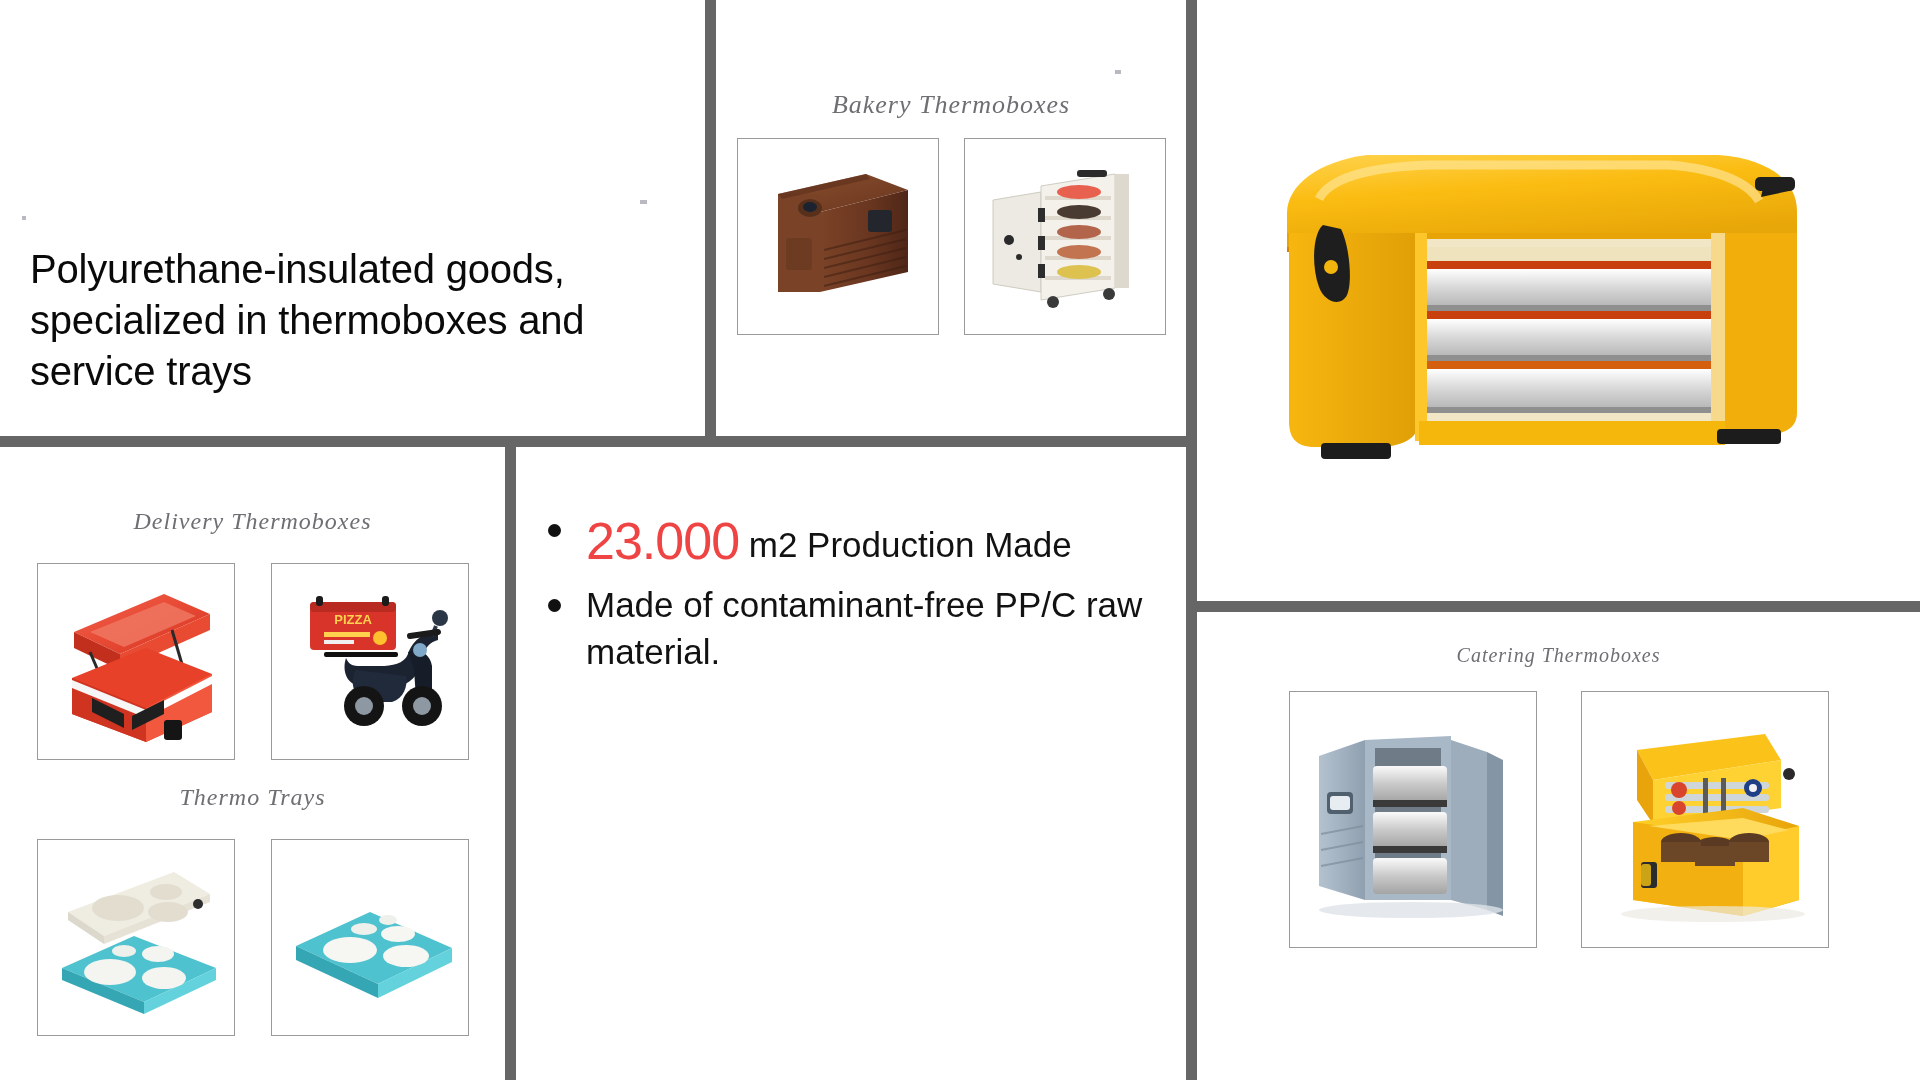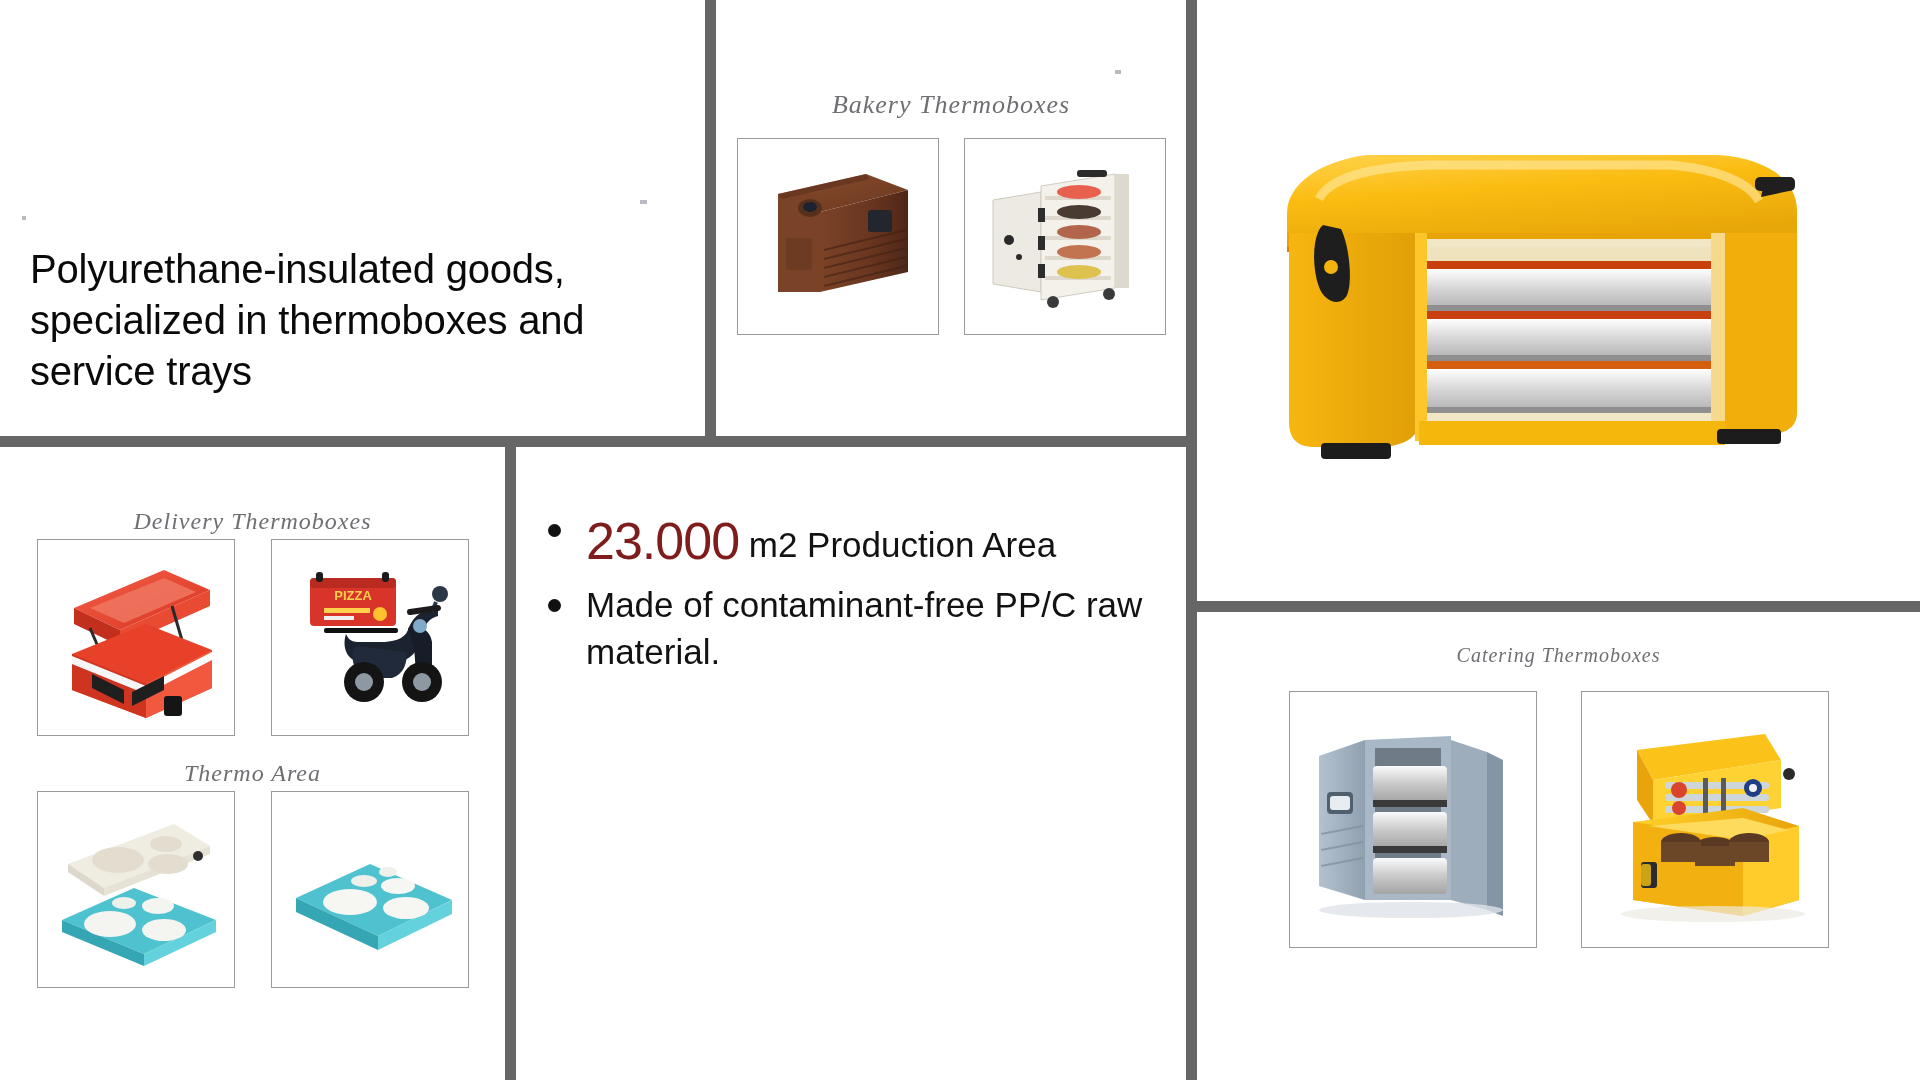"23.000" .big-num { color: #7f1d1d -> #ef4444 }
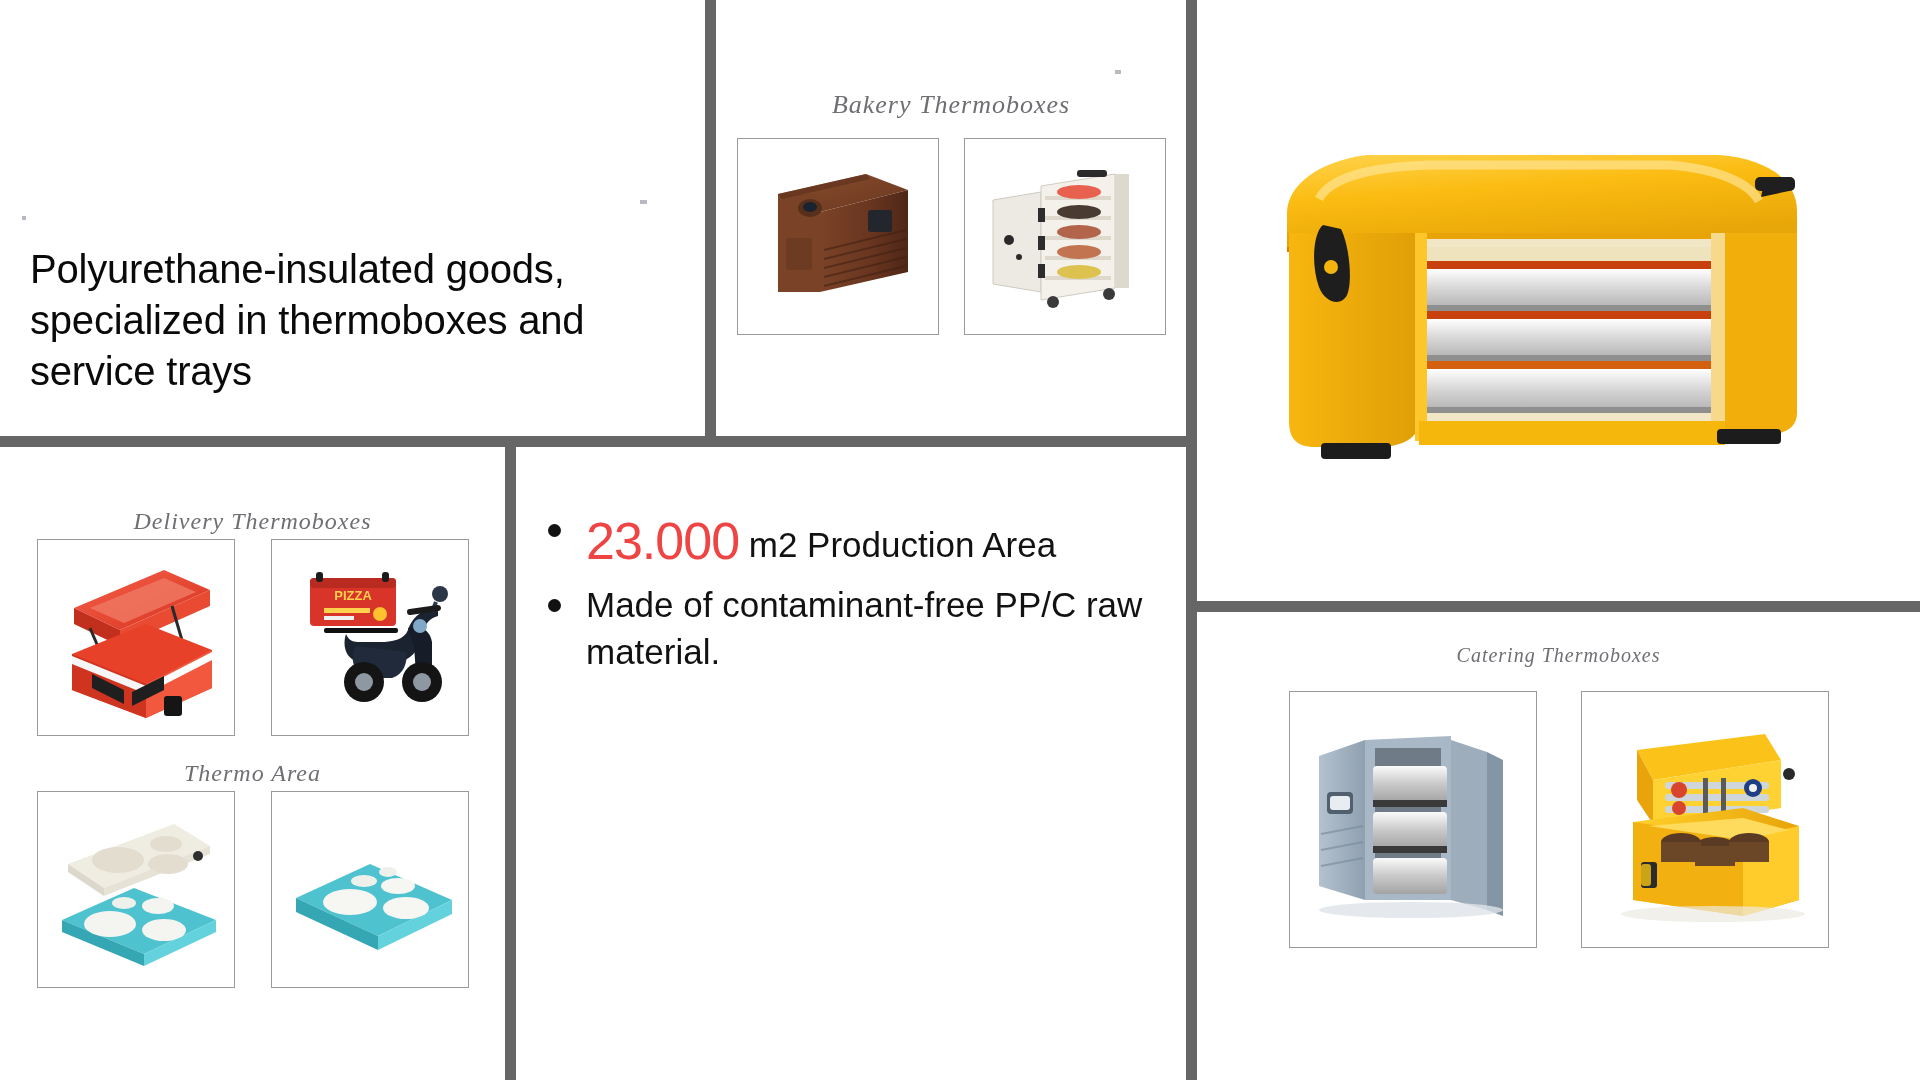"m2 Production Area" span { text: Area -> Made }
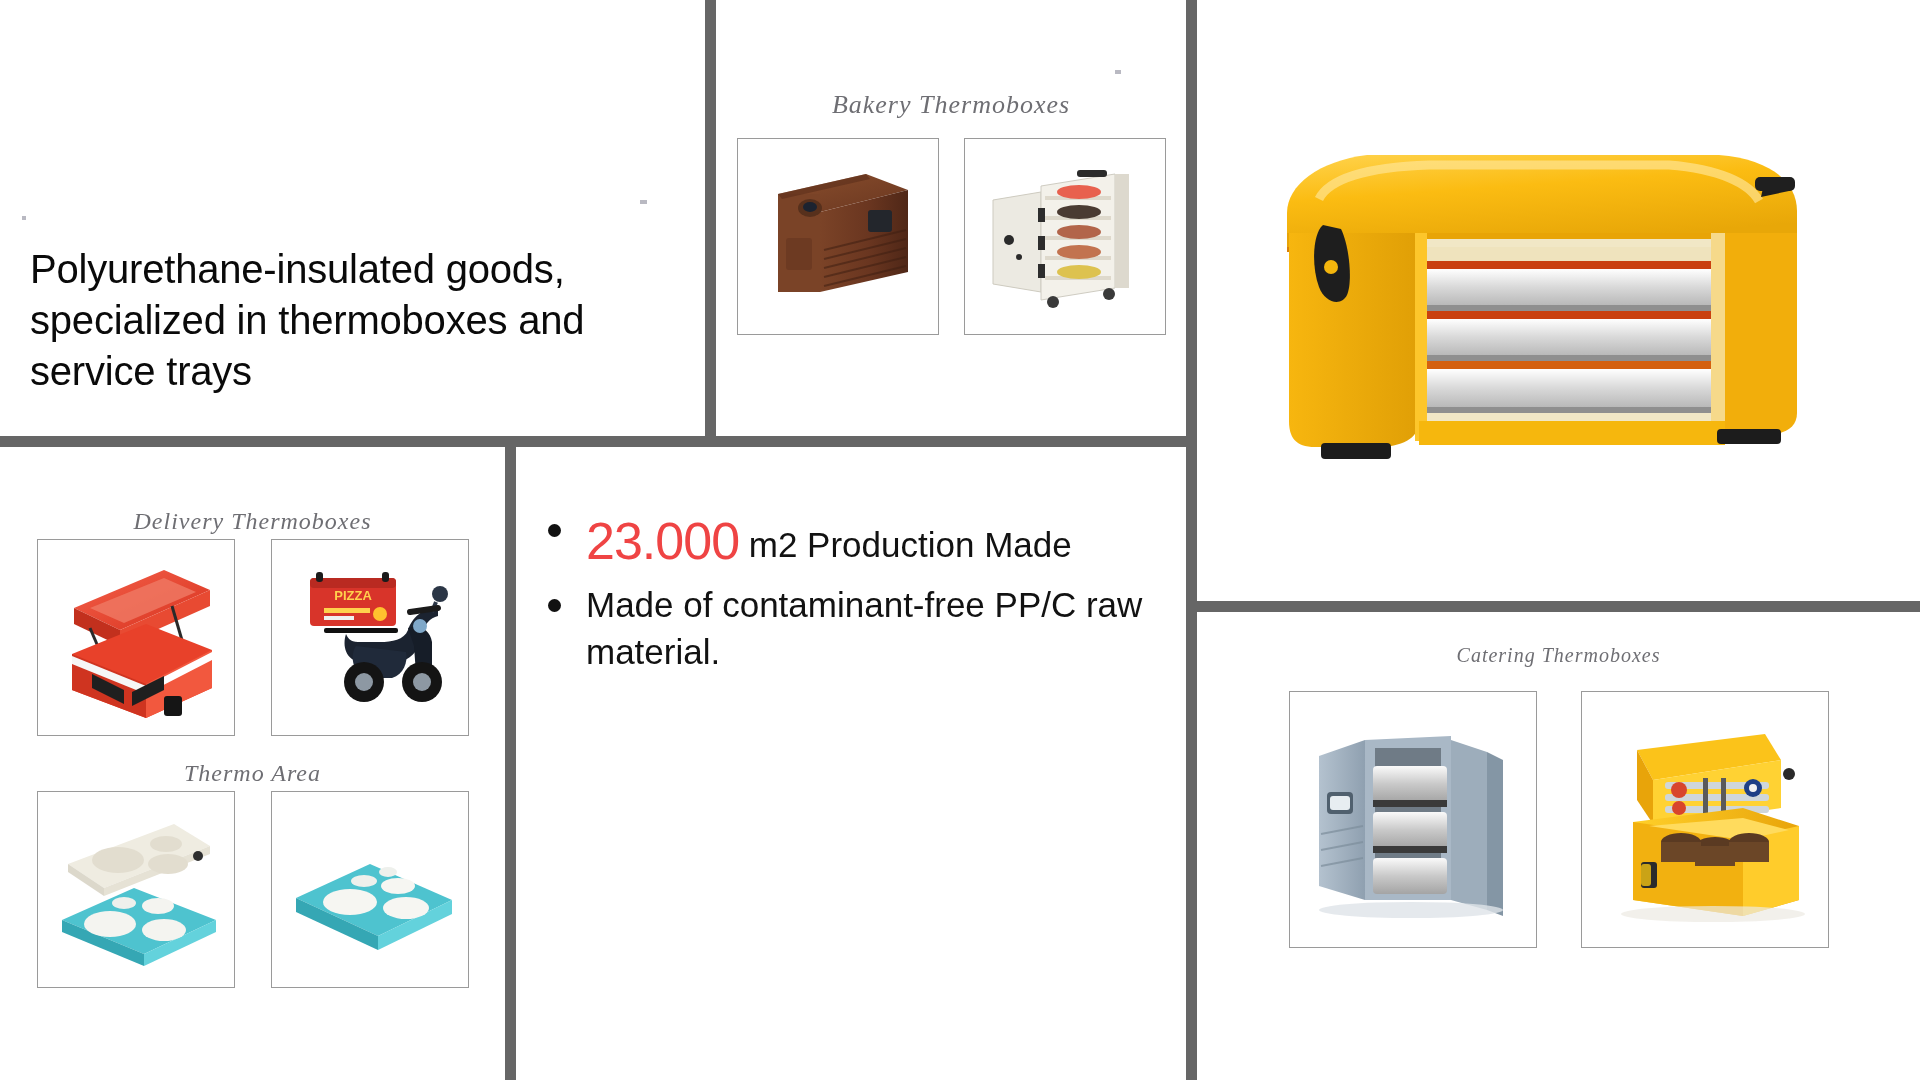"PIZZA" #left-col .thumbs { margin-top: 4px -> 28px }
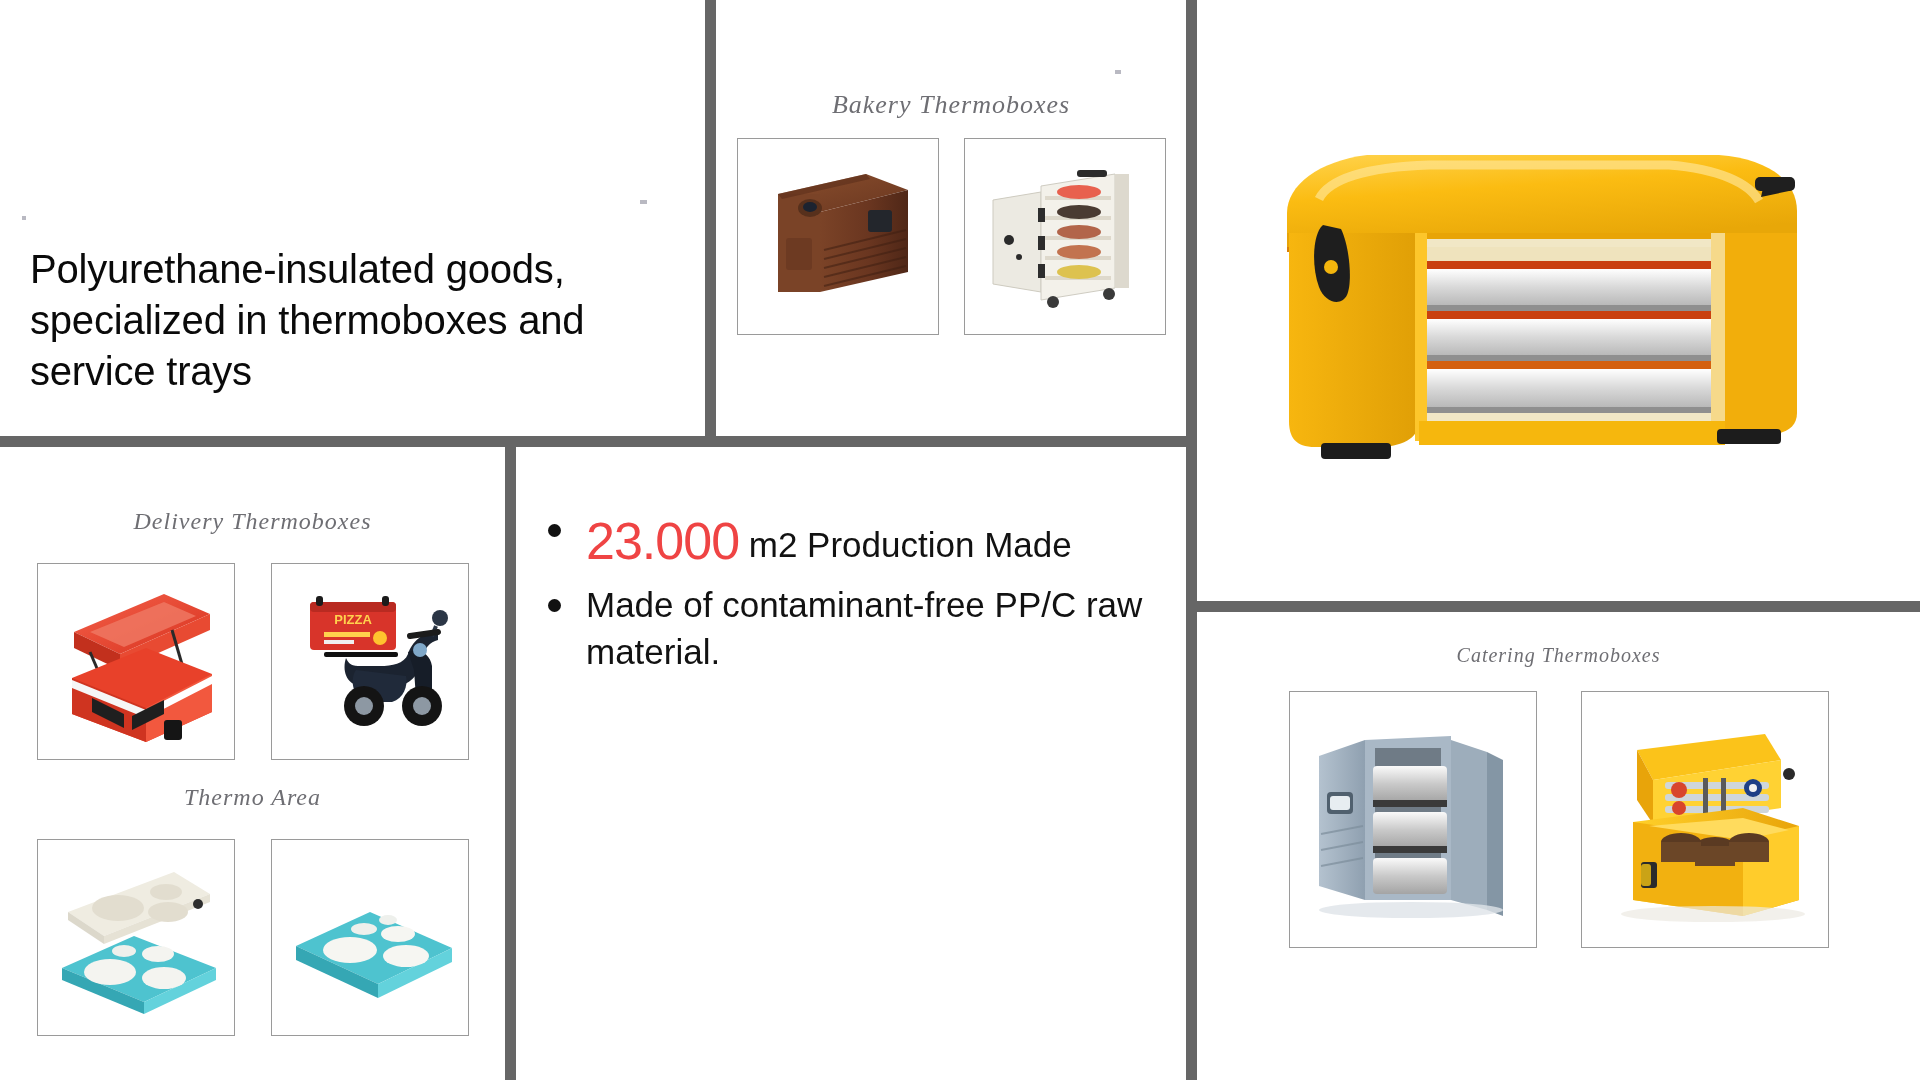"Thermo Area" div.group-label { text: Area -> Trays }
